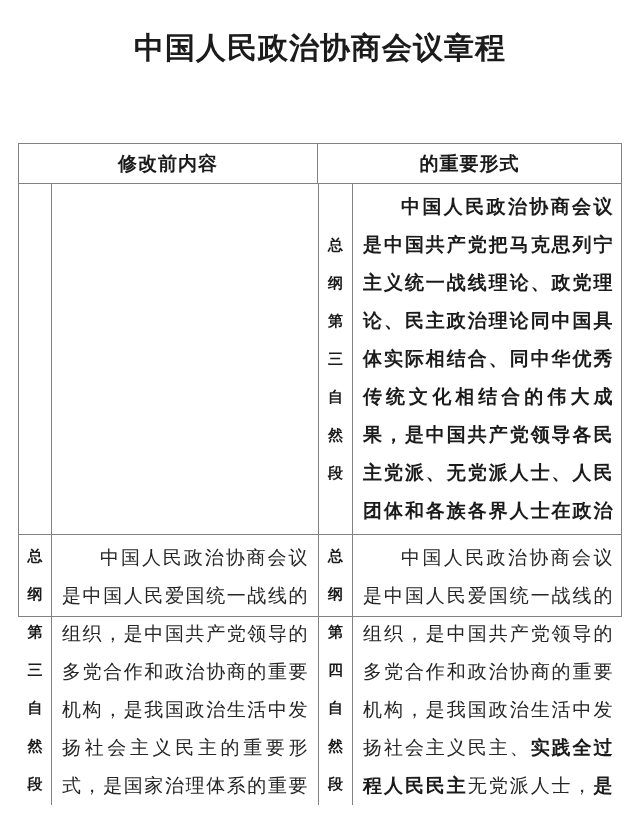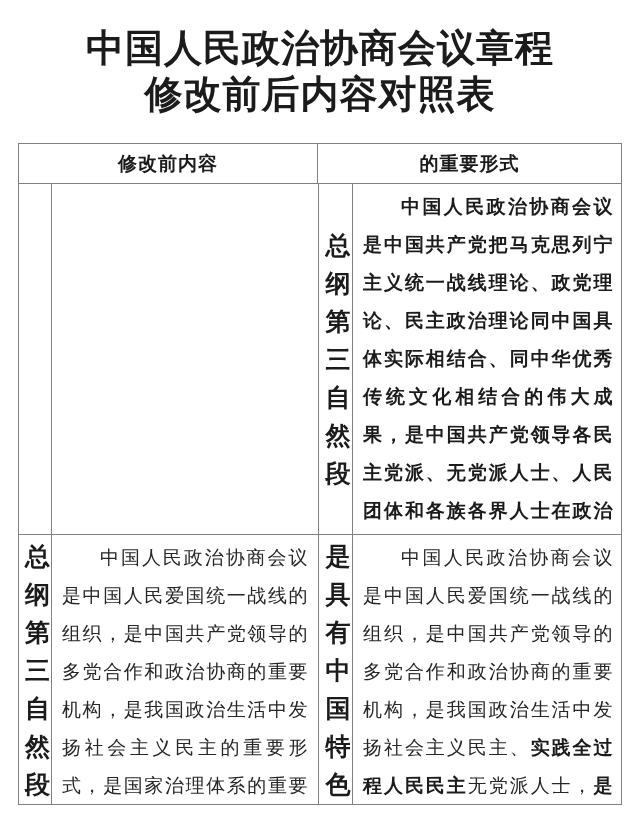"中国人民政治协商会议章程" .title { font-size: 38px -> 30px }
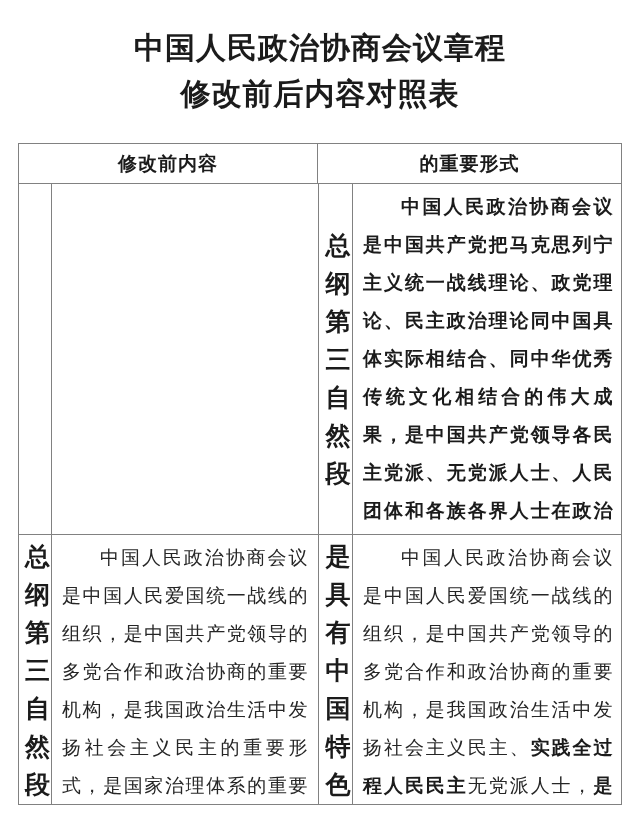"修改前后内容对照表" div { html: <div>修改前后内容对照表</div> -> none }
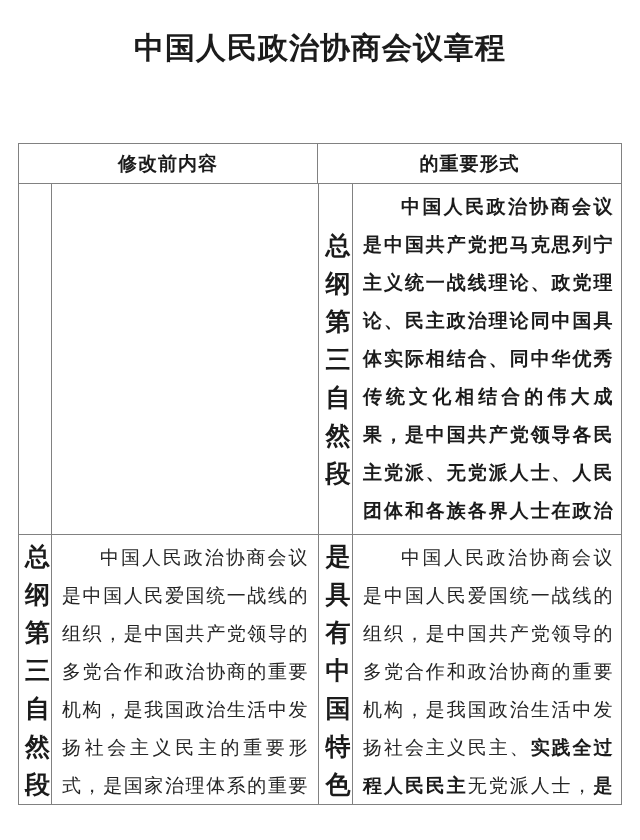"修改前内容" .cmp-table { height: 662px -> 474px }
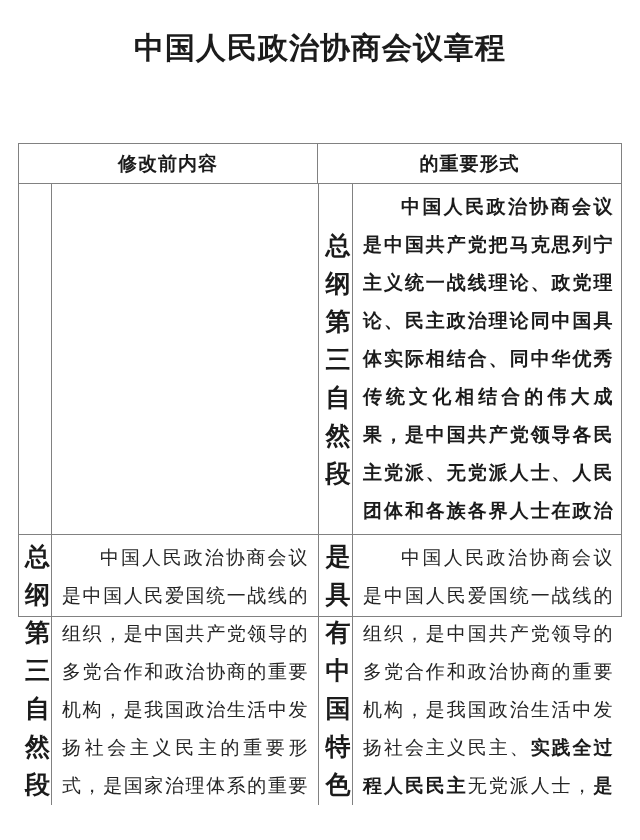"总纲第三自然段" .label-cell { font-size: 25px -> 15px }
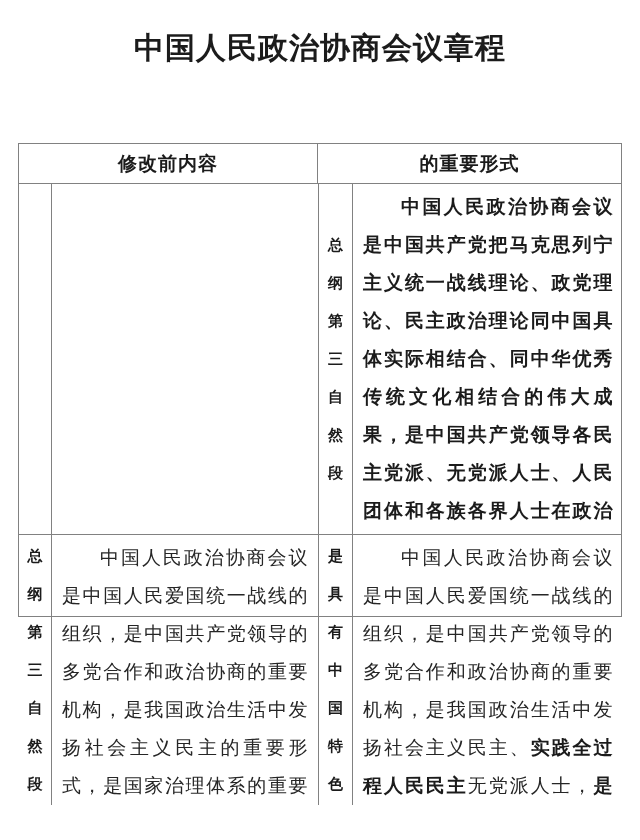"是具有中国特色" span.vlabel { text: 是具有中国特色 -> 总纲第四自然段 }
